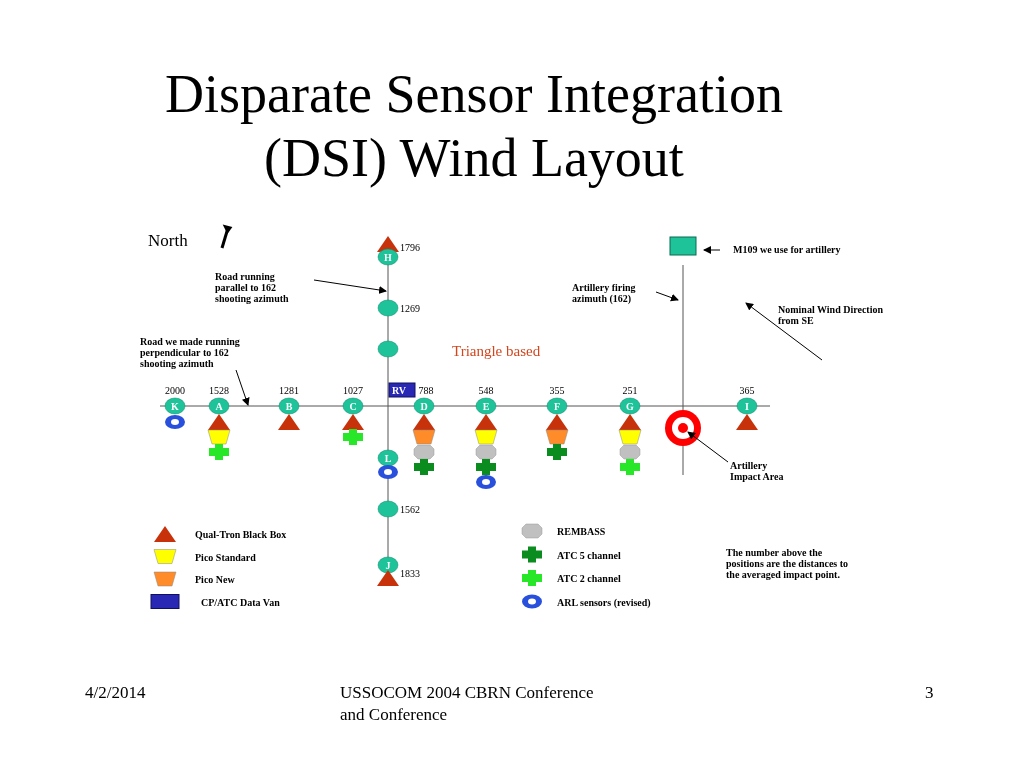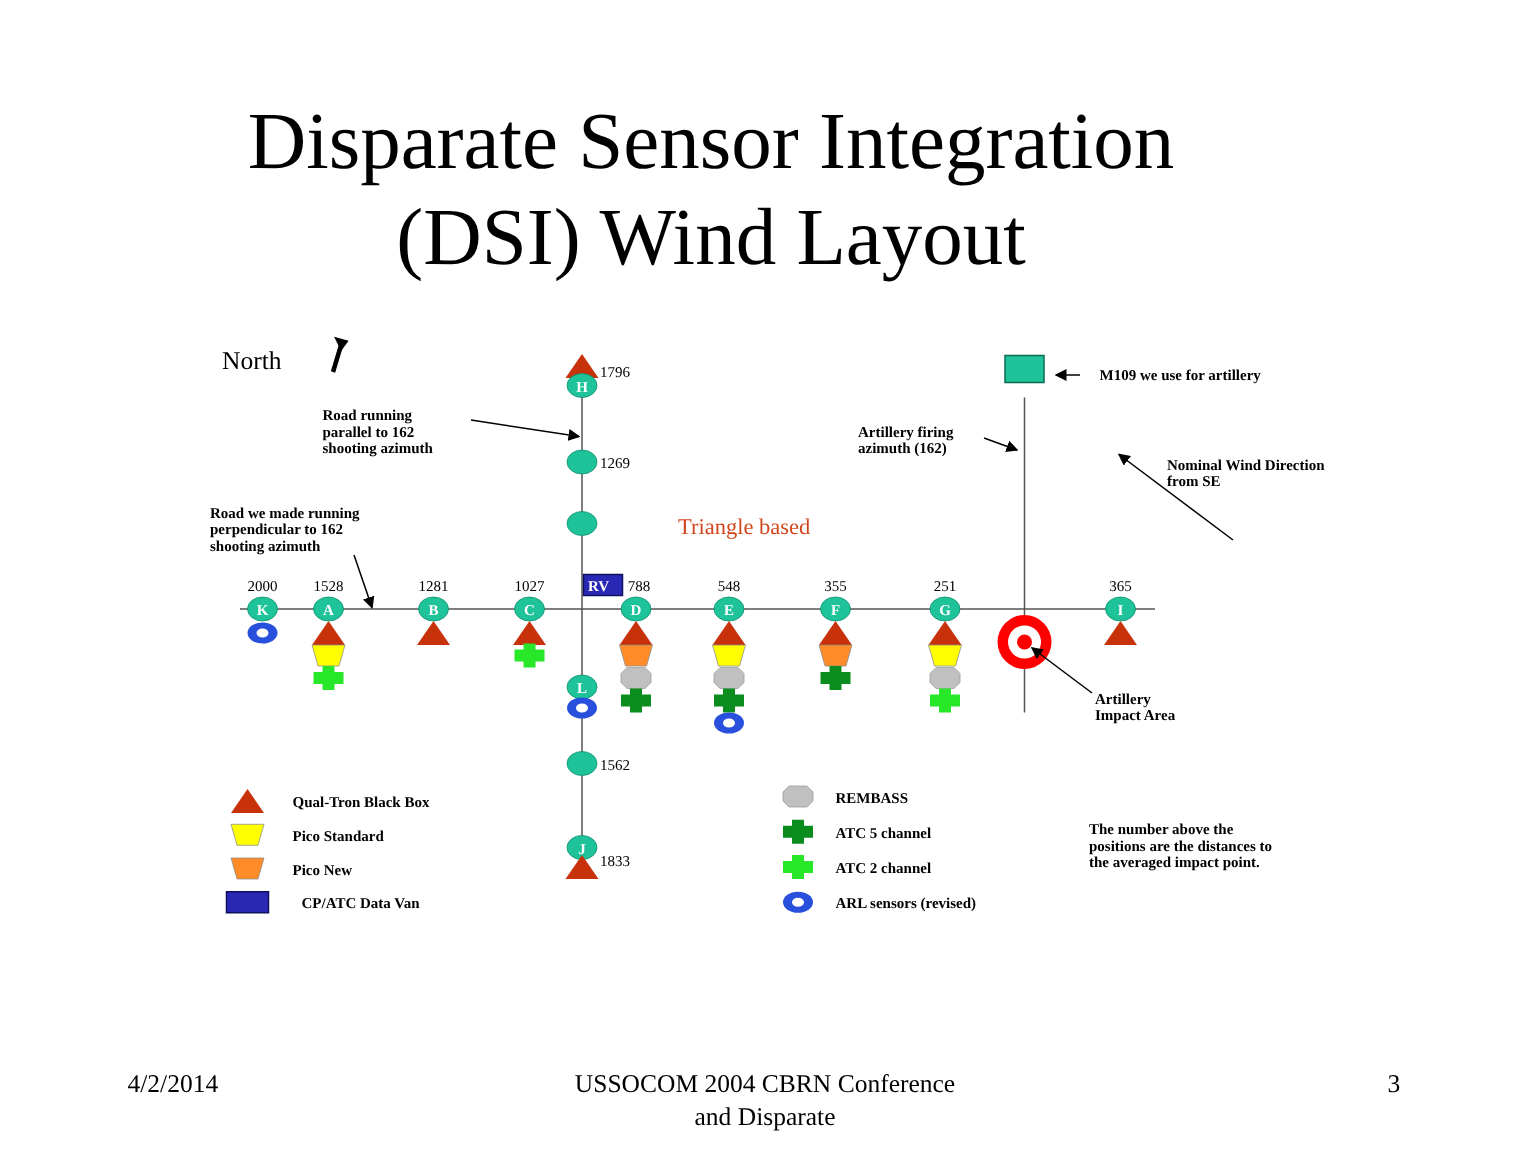"4/2/2014" .footer { top: 712px -> 682px }
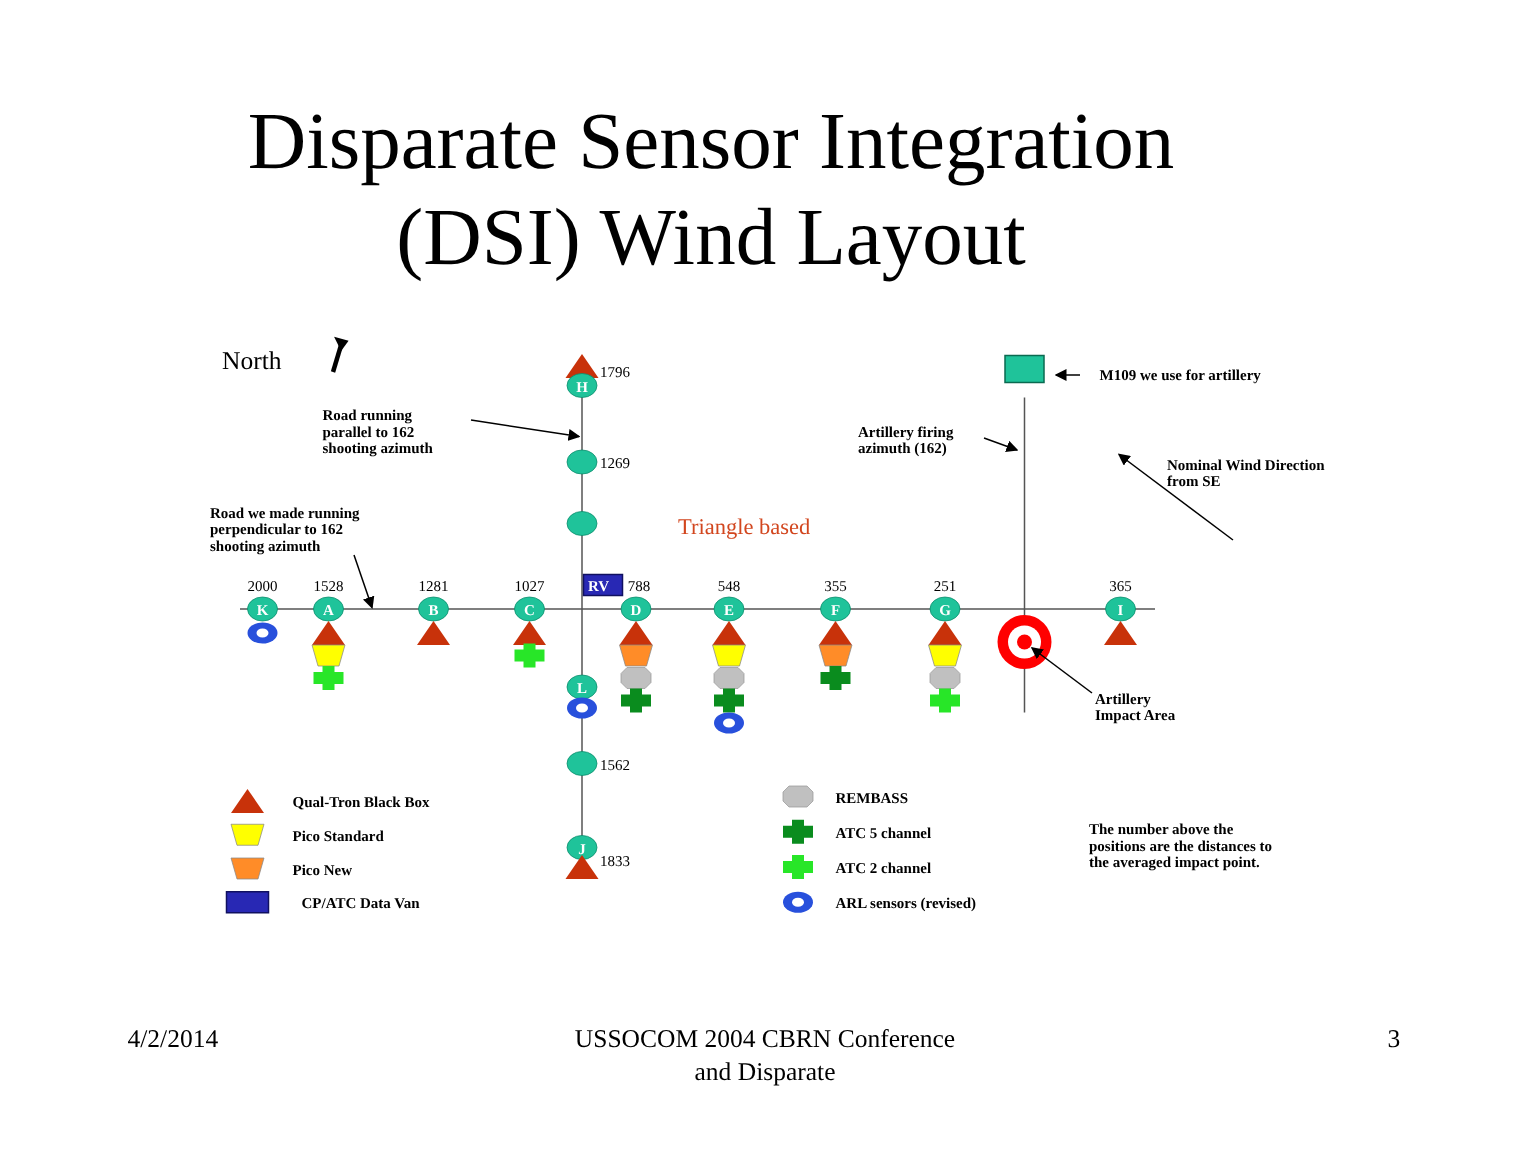"USSOCOM 2004 CBRN Conference" #footer-center { text-align: center -> left }
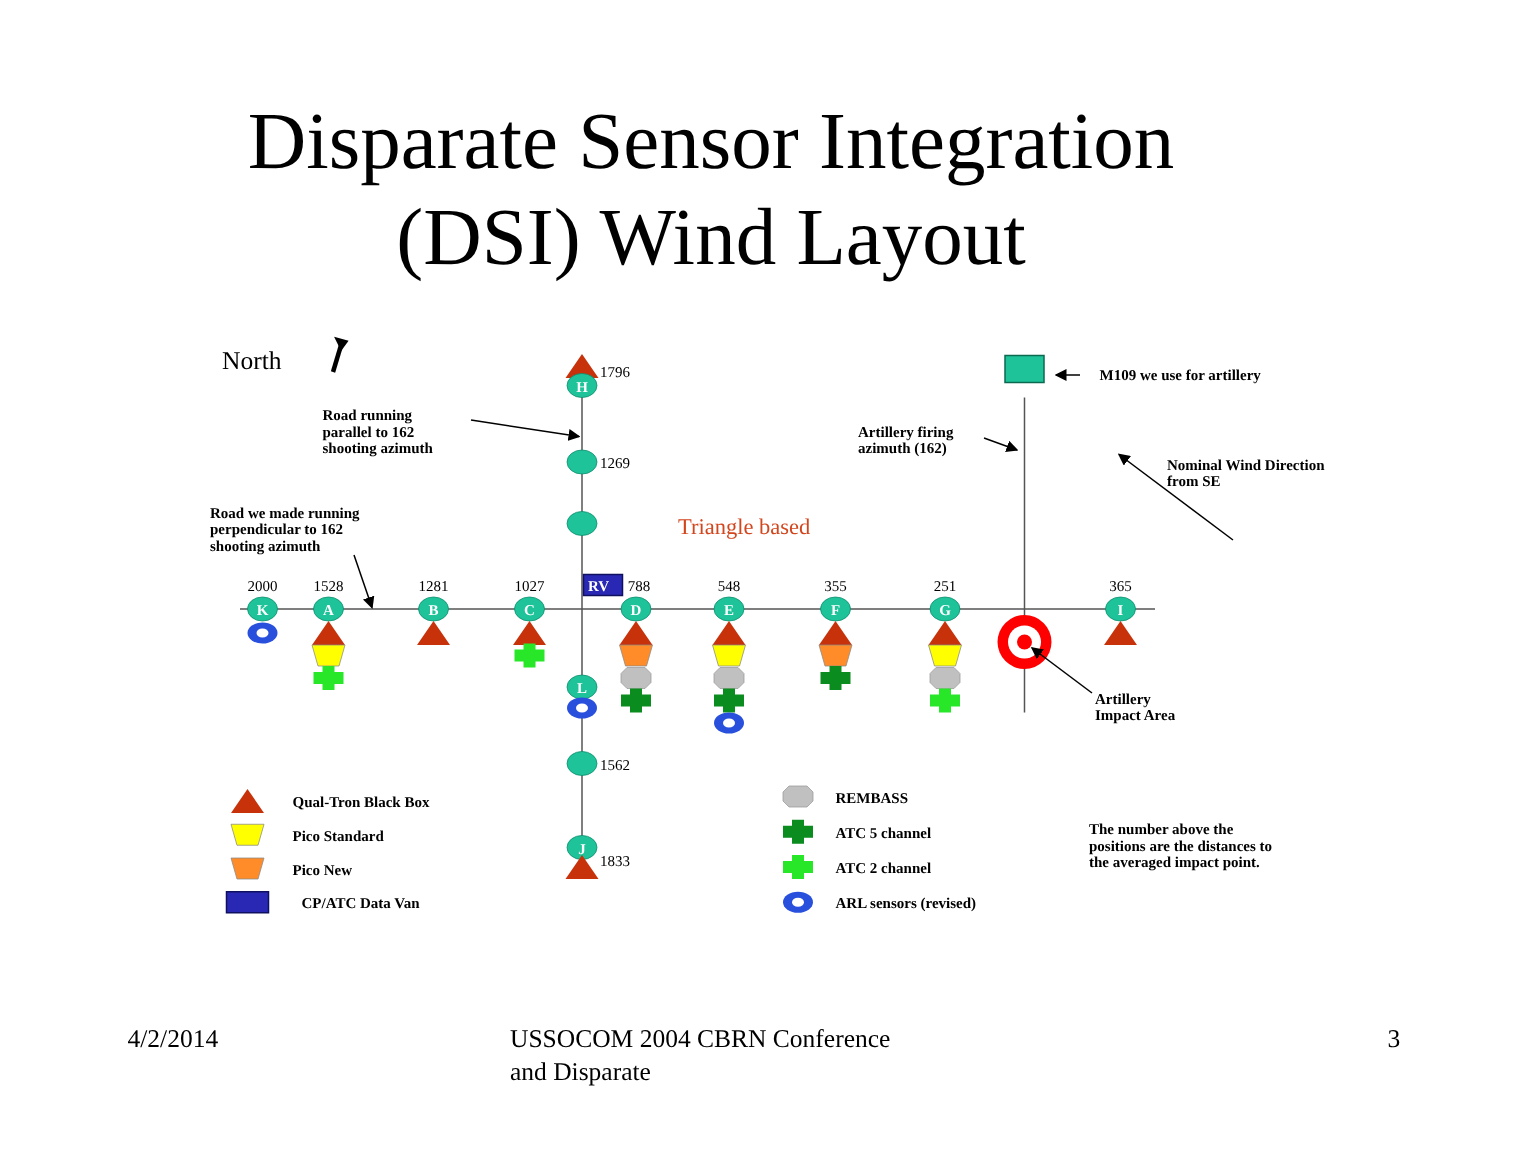"and Disparate" div { text: Disparate -> Conference }
